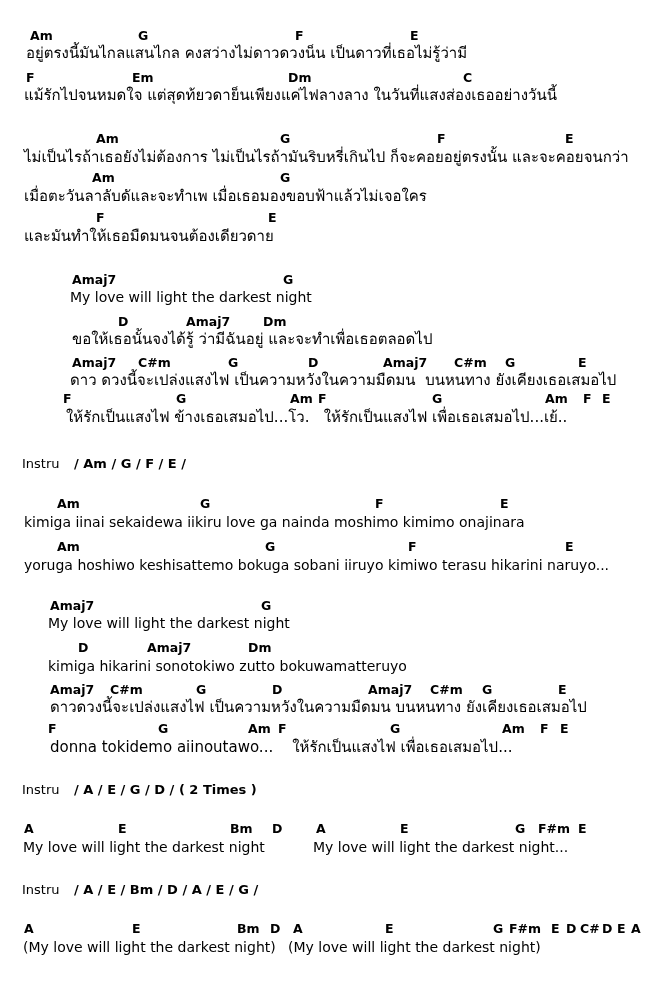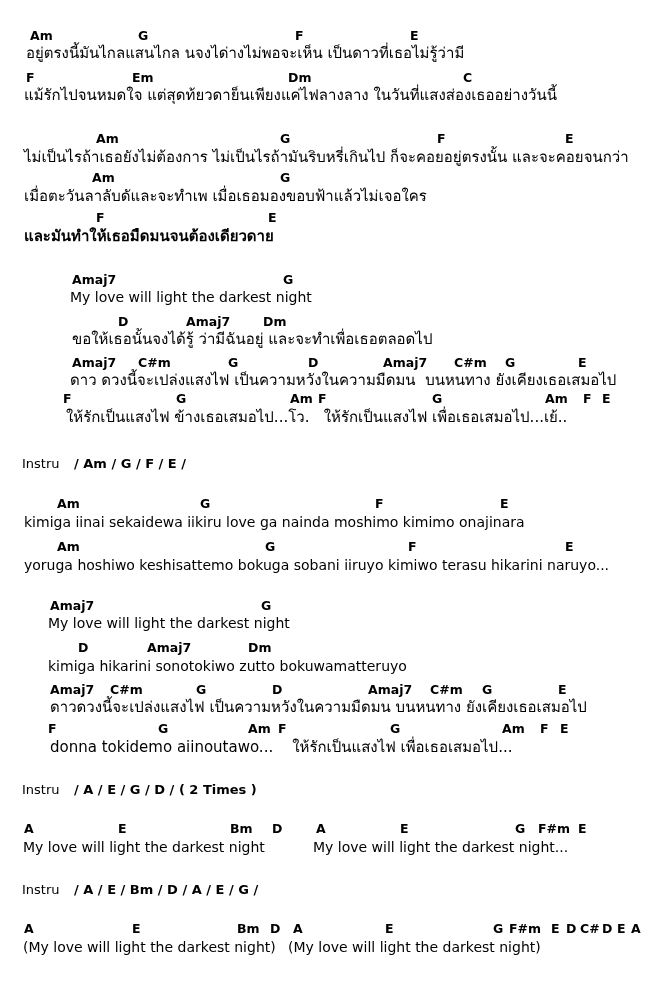"อยู่ตรงนี้มันไกลแสนไกล" span.run { text: นจงได่างไม่พอจะเห็น -> คงสว่างไม่ดาวดวงน็น }
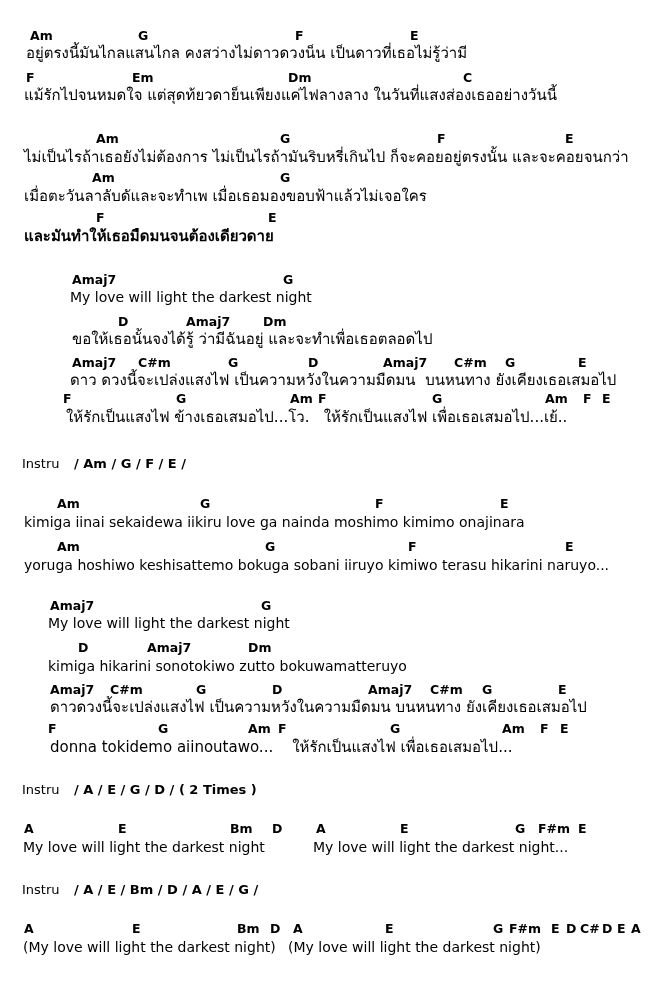"และมันทำให้เธอมืดมนจนต้องเดียวดาย" span.run { font-weight: bold -> none }
